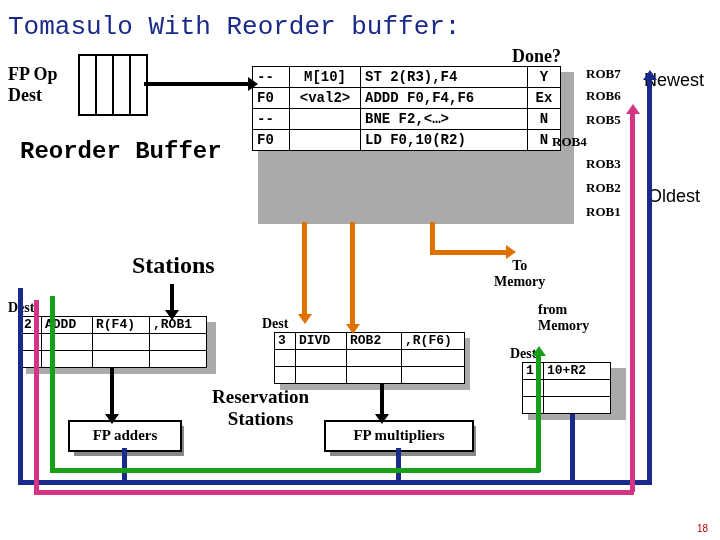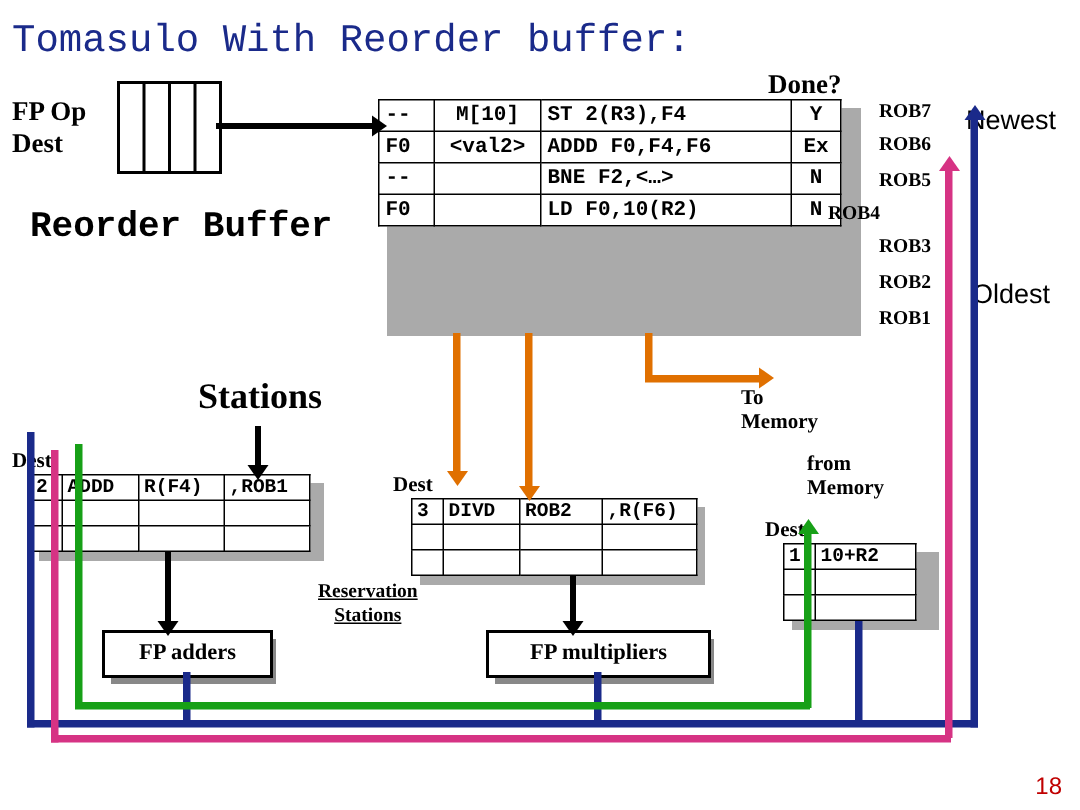"To" div.small-label { text-align: left -> center }
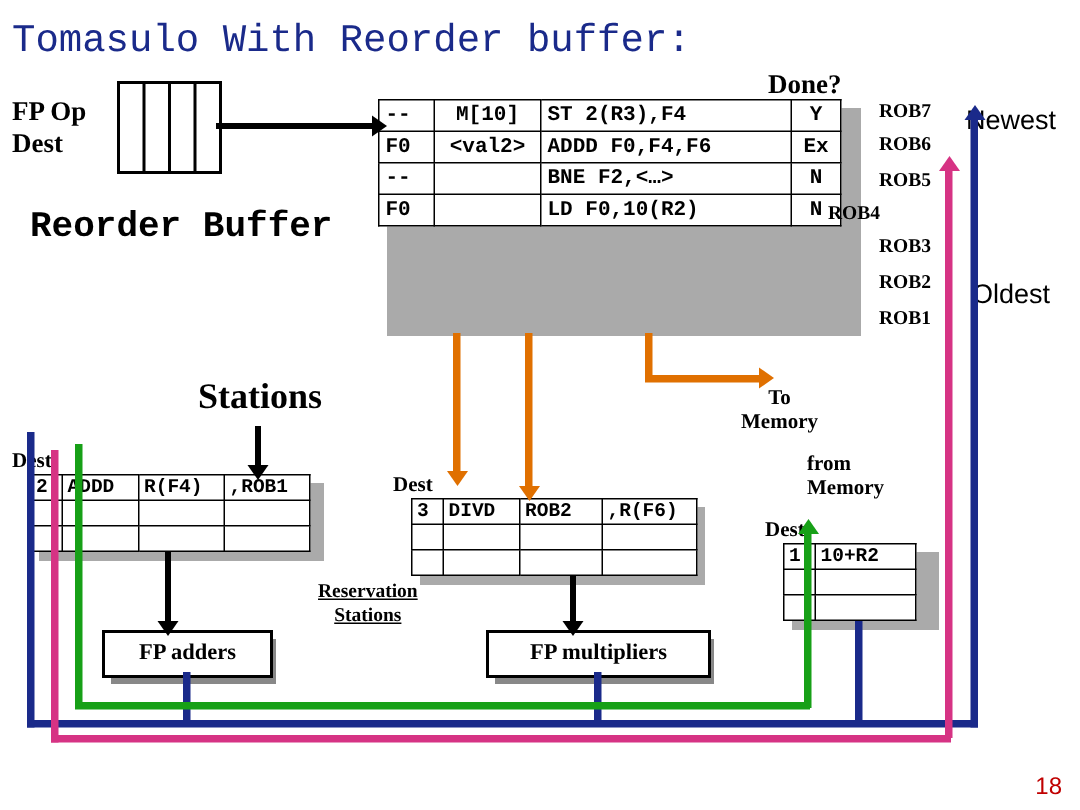"Reservation" .tiny-label { font-size: 13px -> 19px; text-decoration: underline -> none }
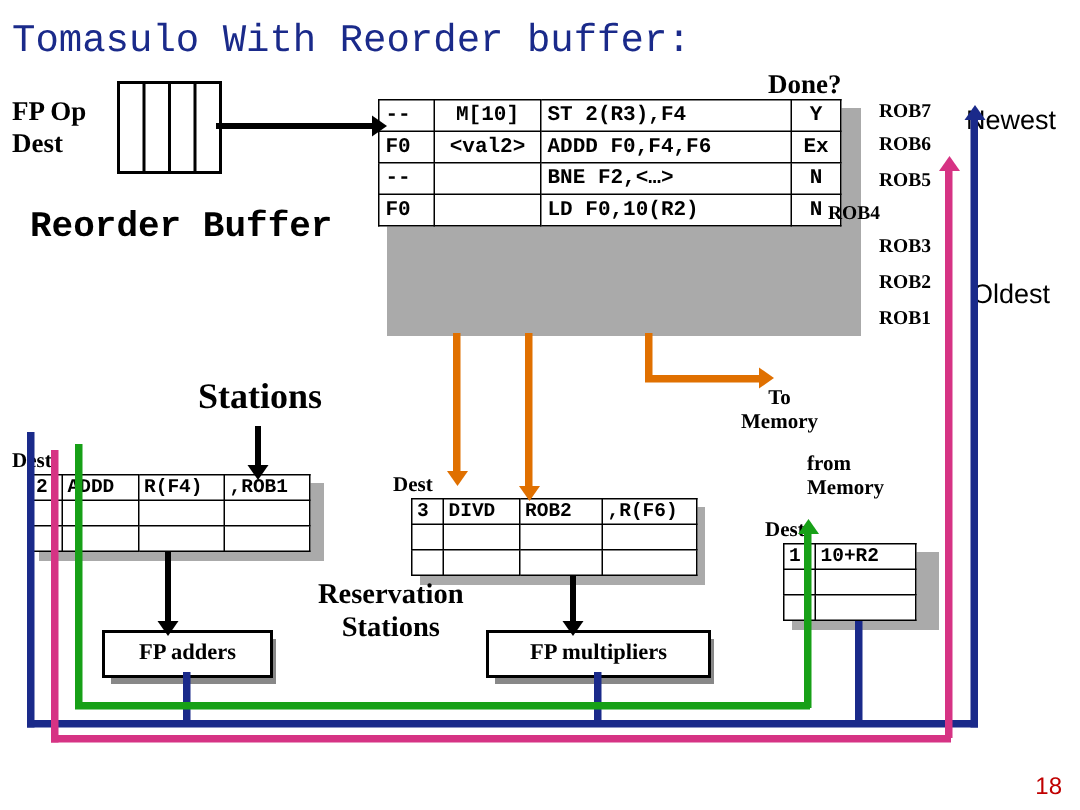"18" .page-num { font-size: 16px -> 10px }
